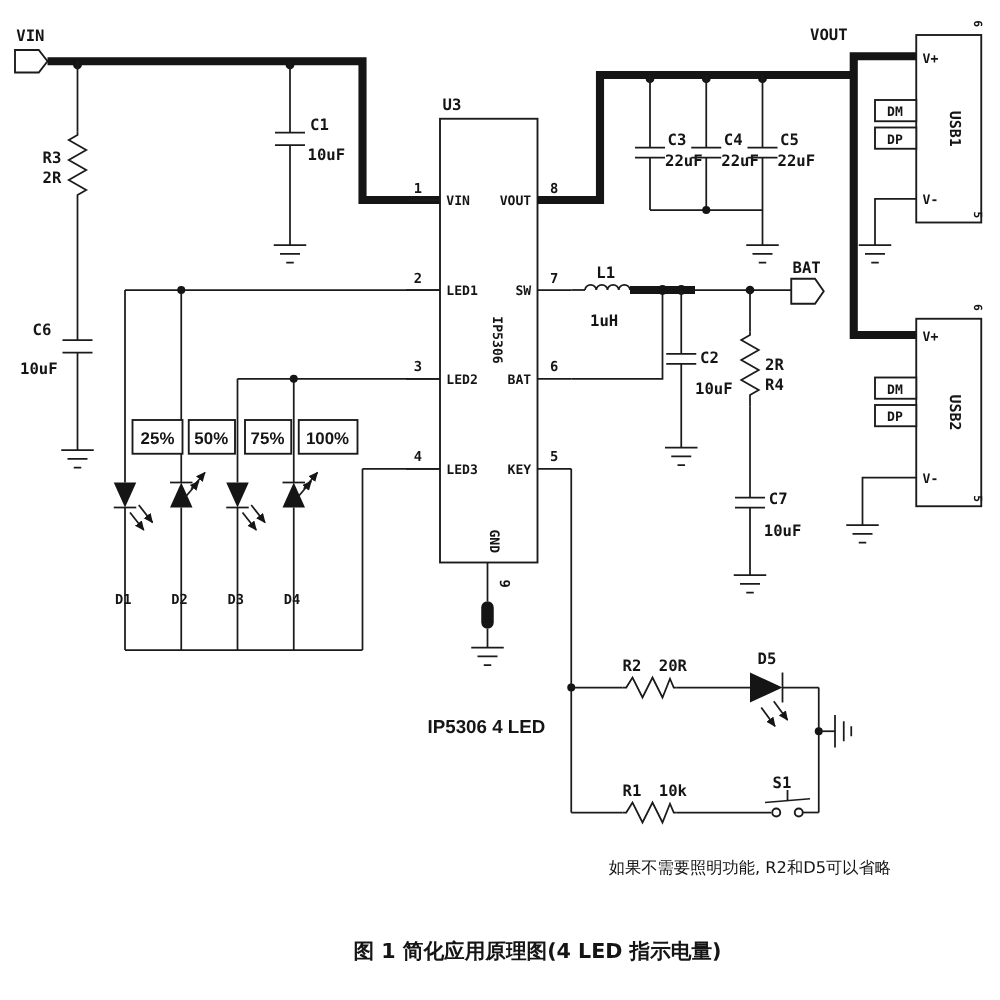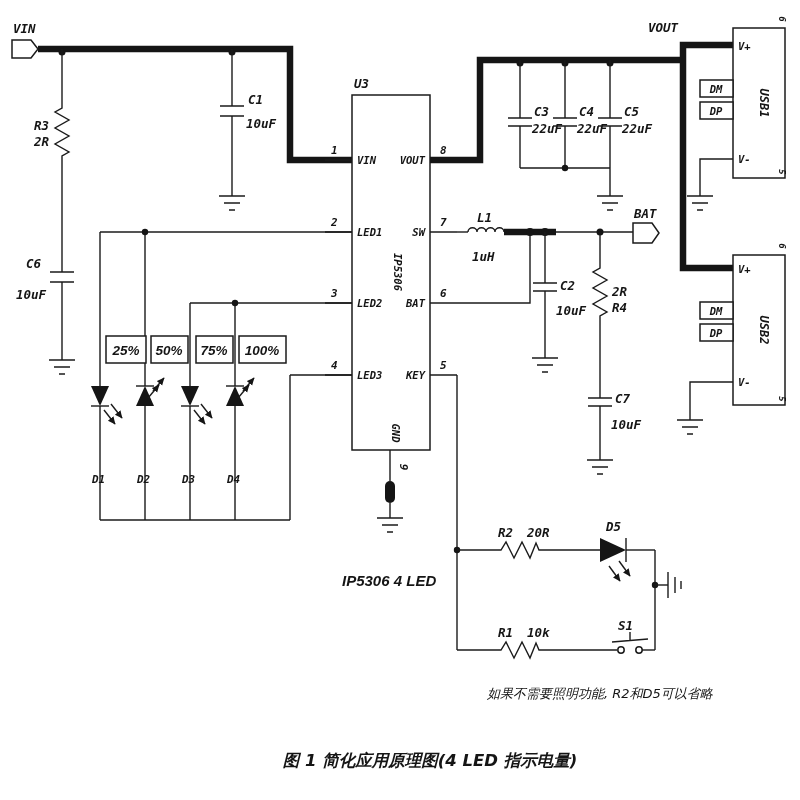"VIN" .stage { font-style: italic -> none }
